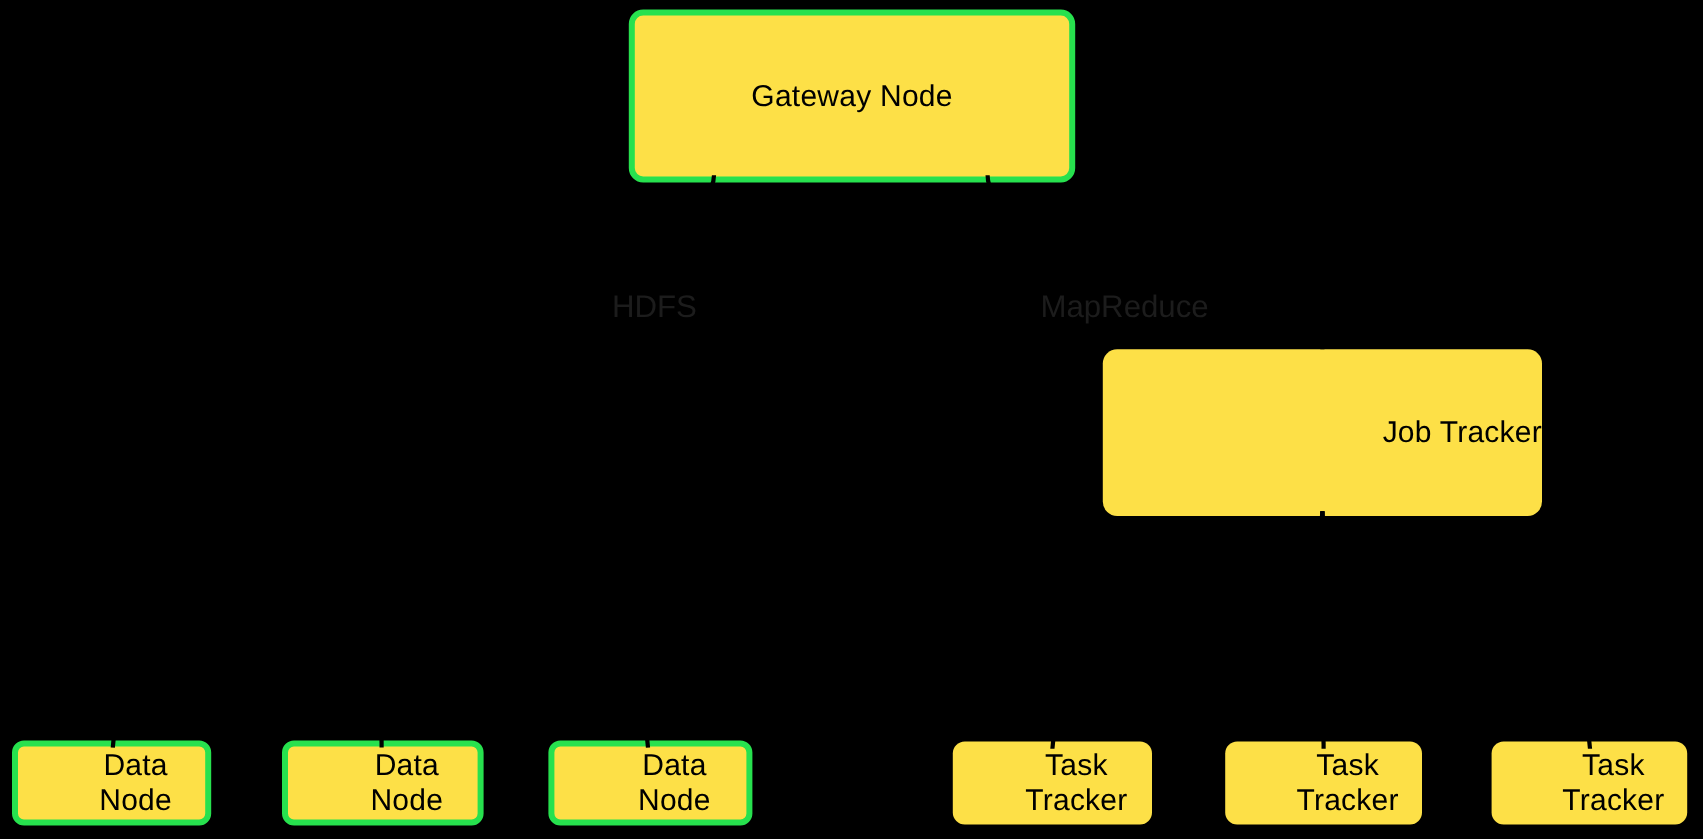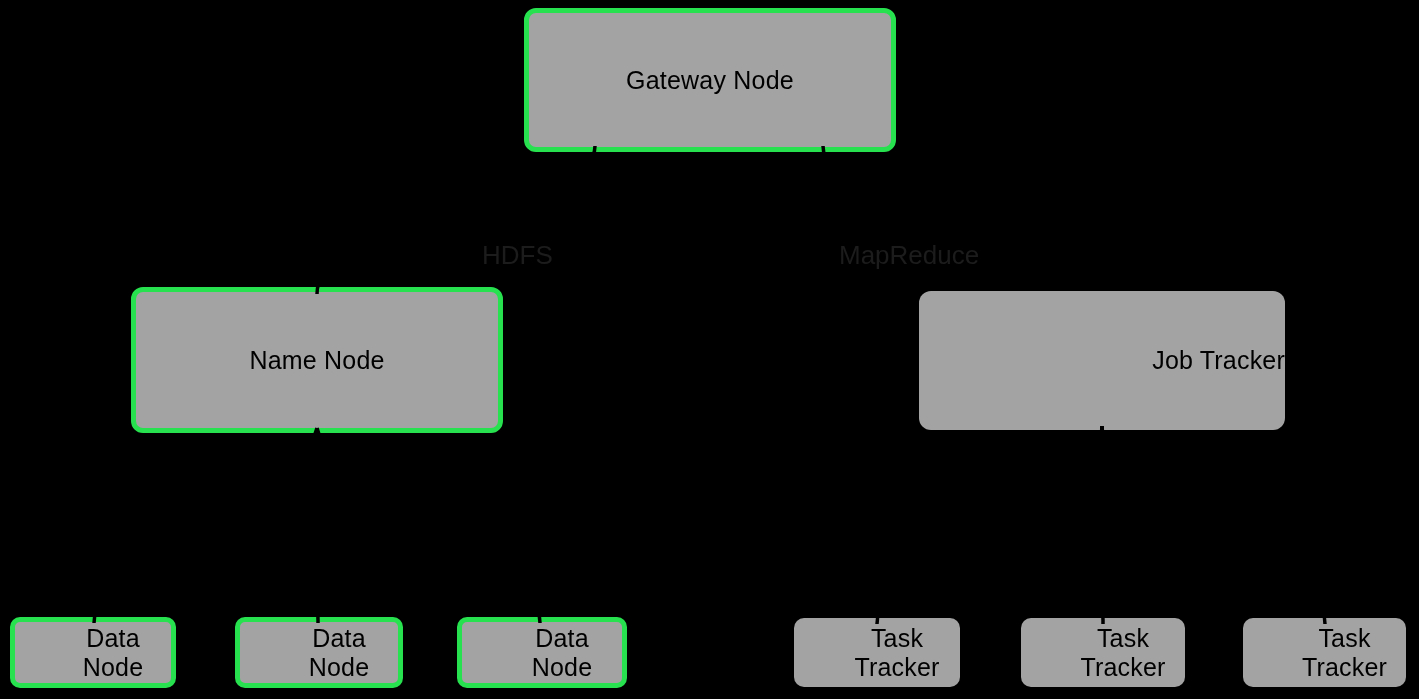"Gateway Node" .node { background: #a3a3a3 -> #fde047 }
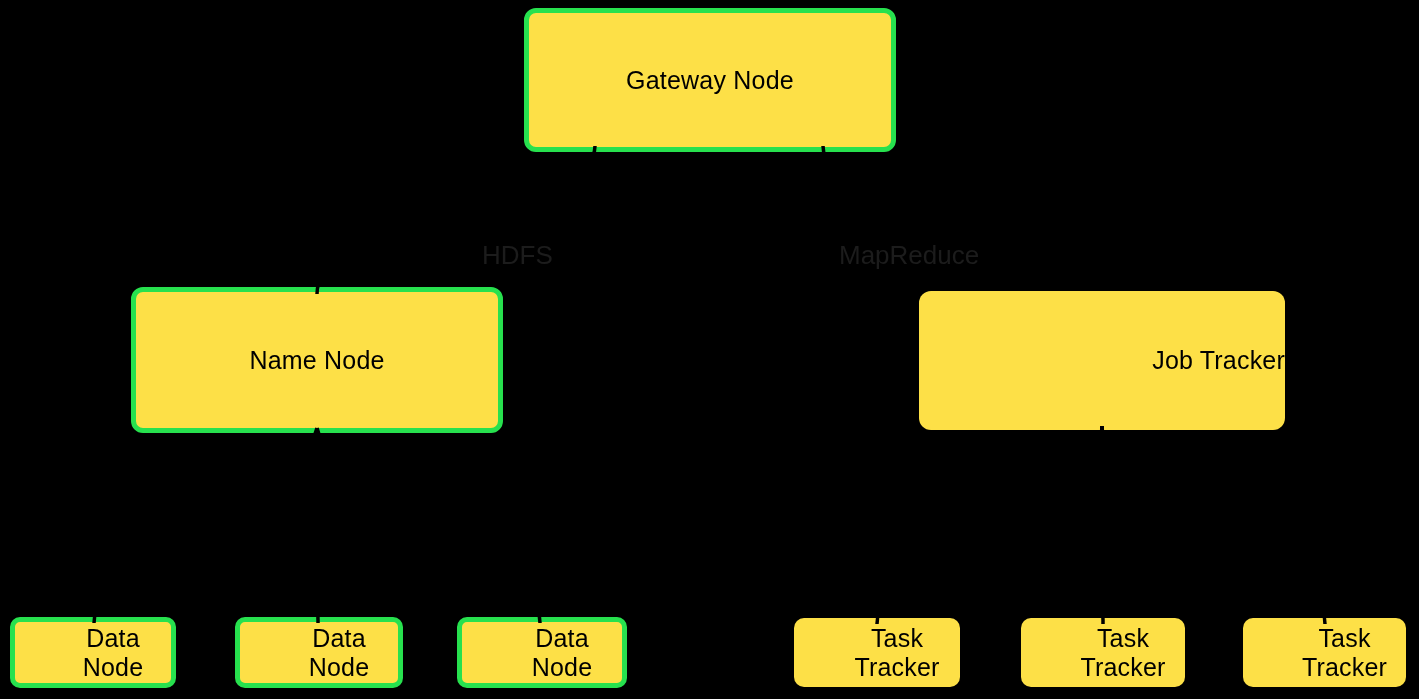"HDFS" .section-label { margin-left: none -> 28px }
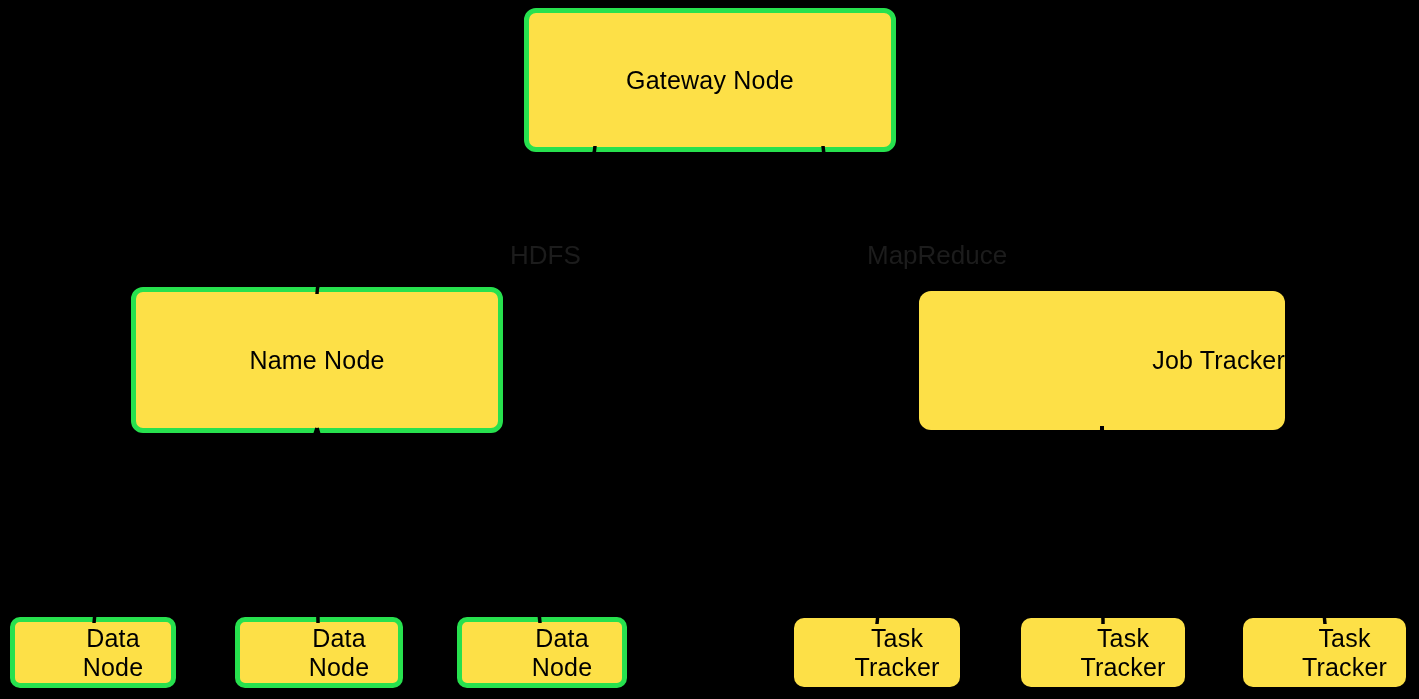"Name Node" div.node { html: <div> <span>Name Node</span> </div> -> none }
